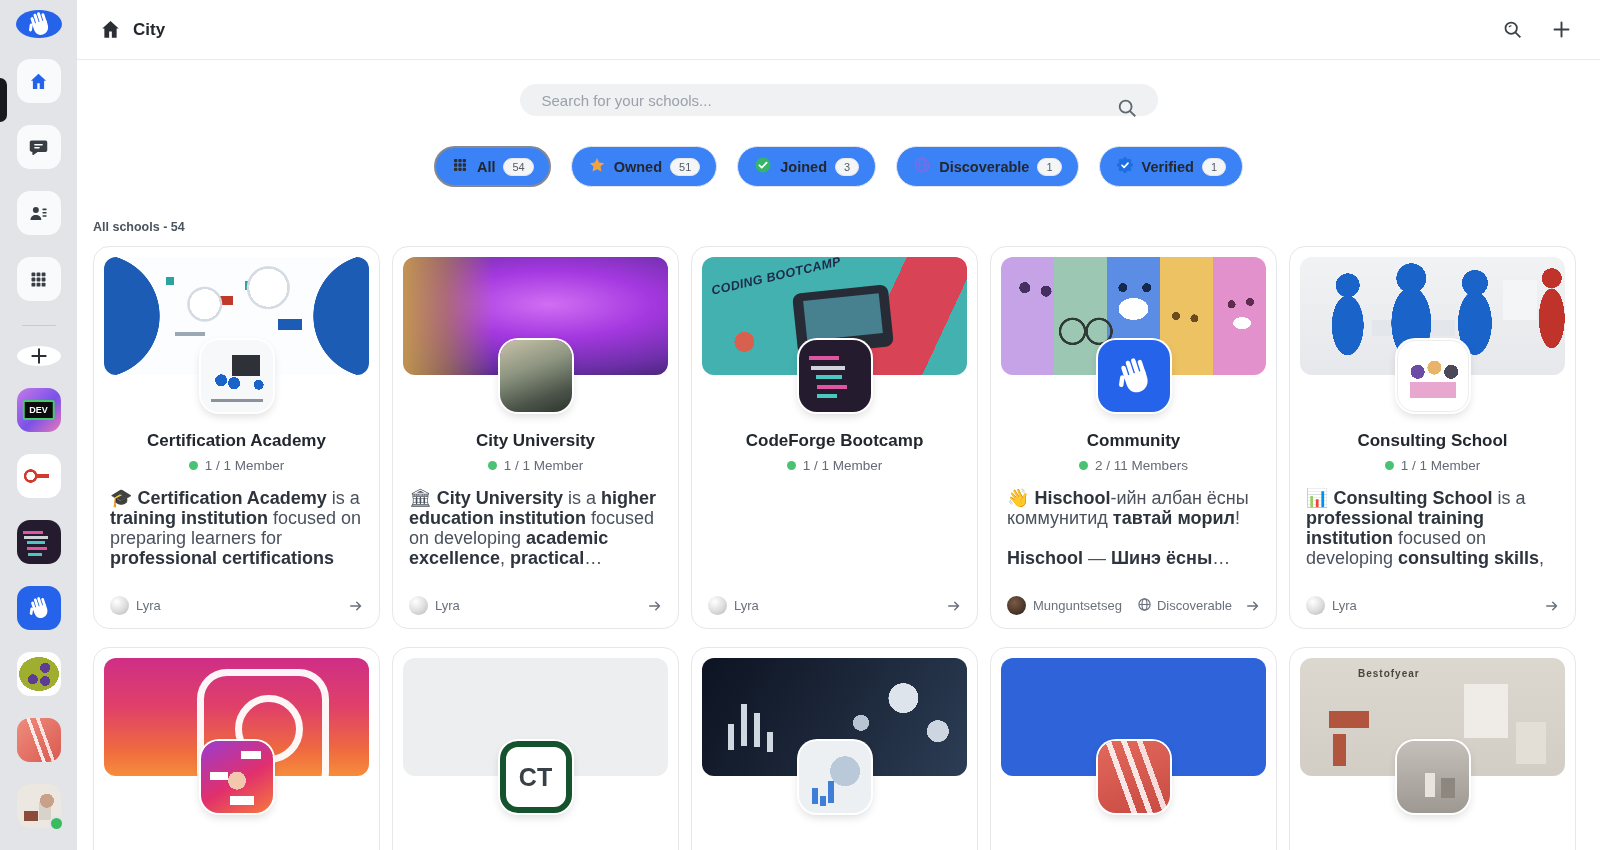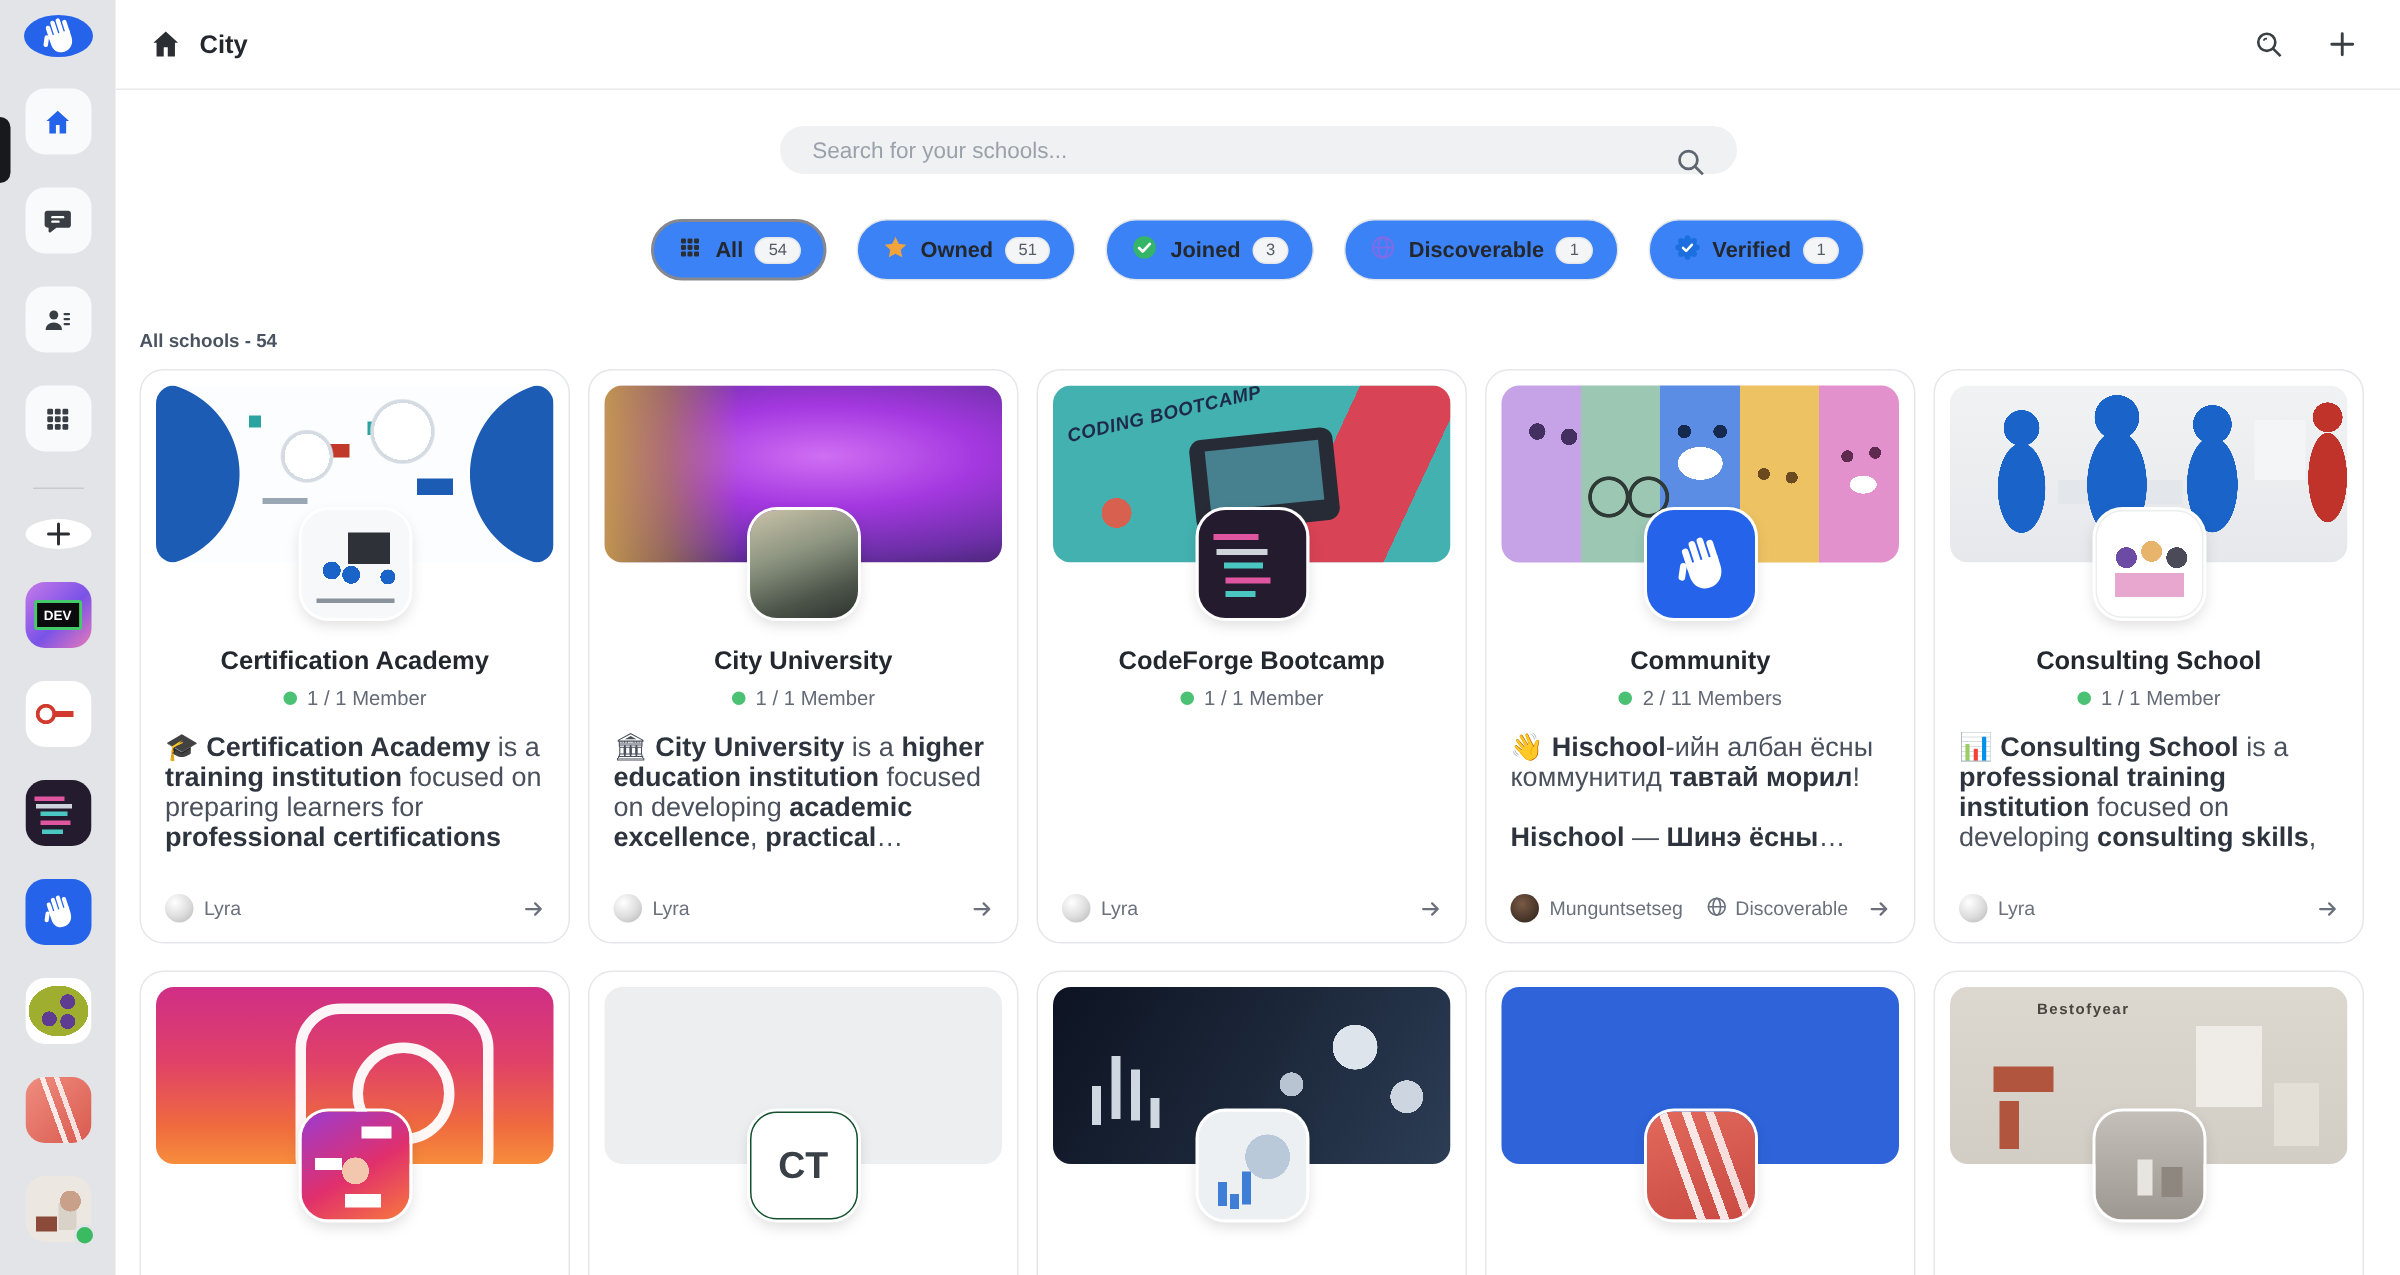"CT" .av-ct { border: 1px solid #14532d -> 6px solid #14532d }
